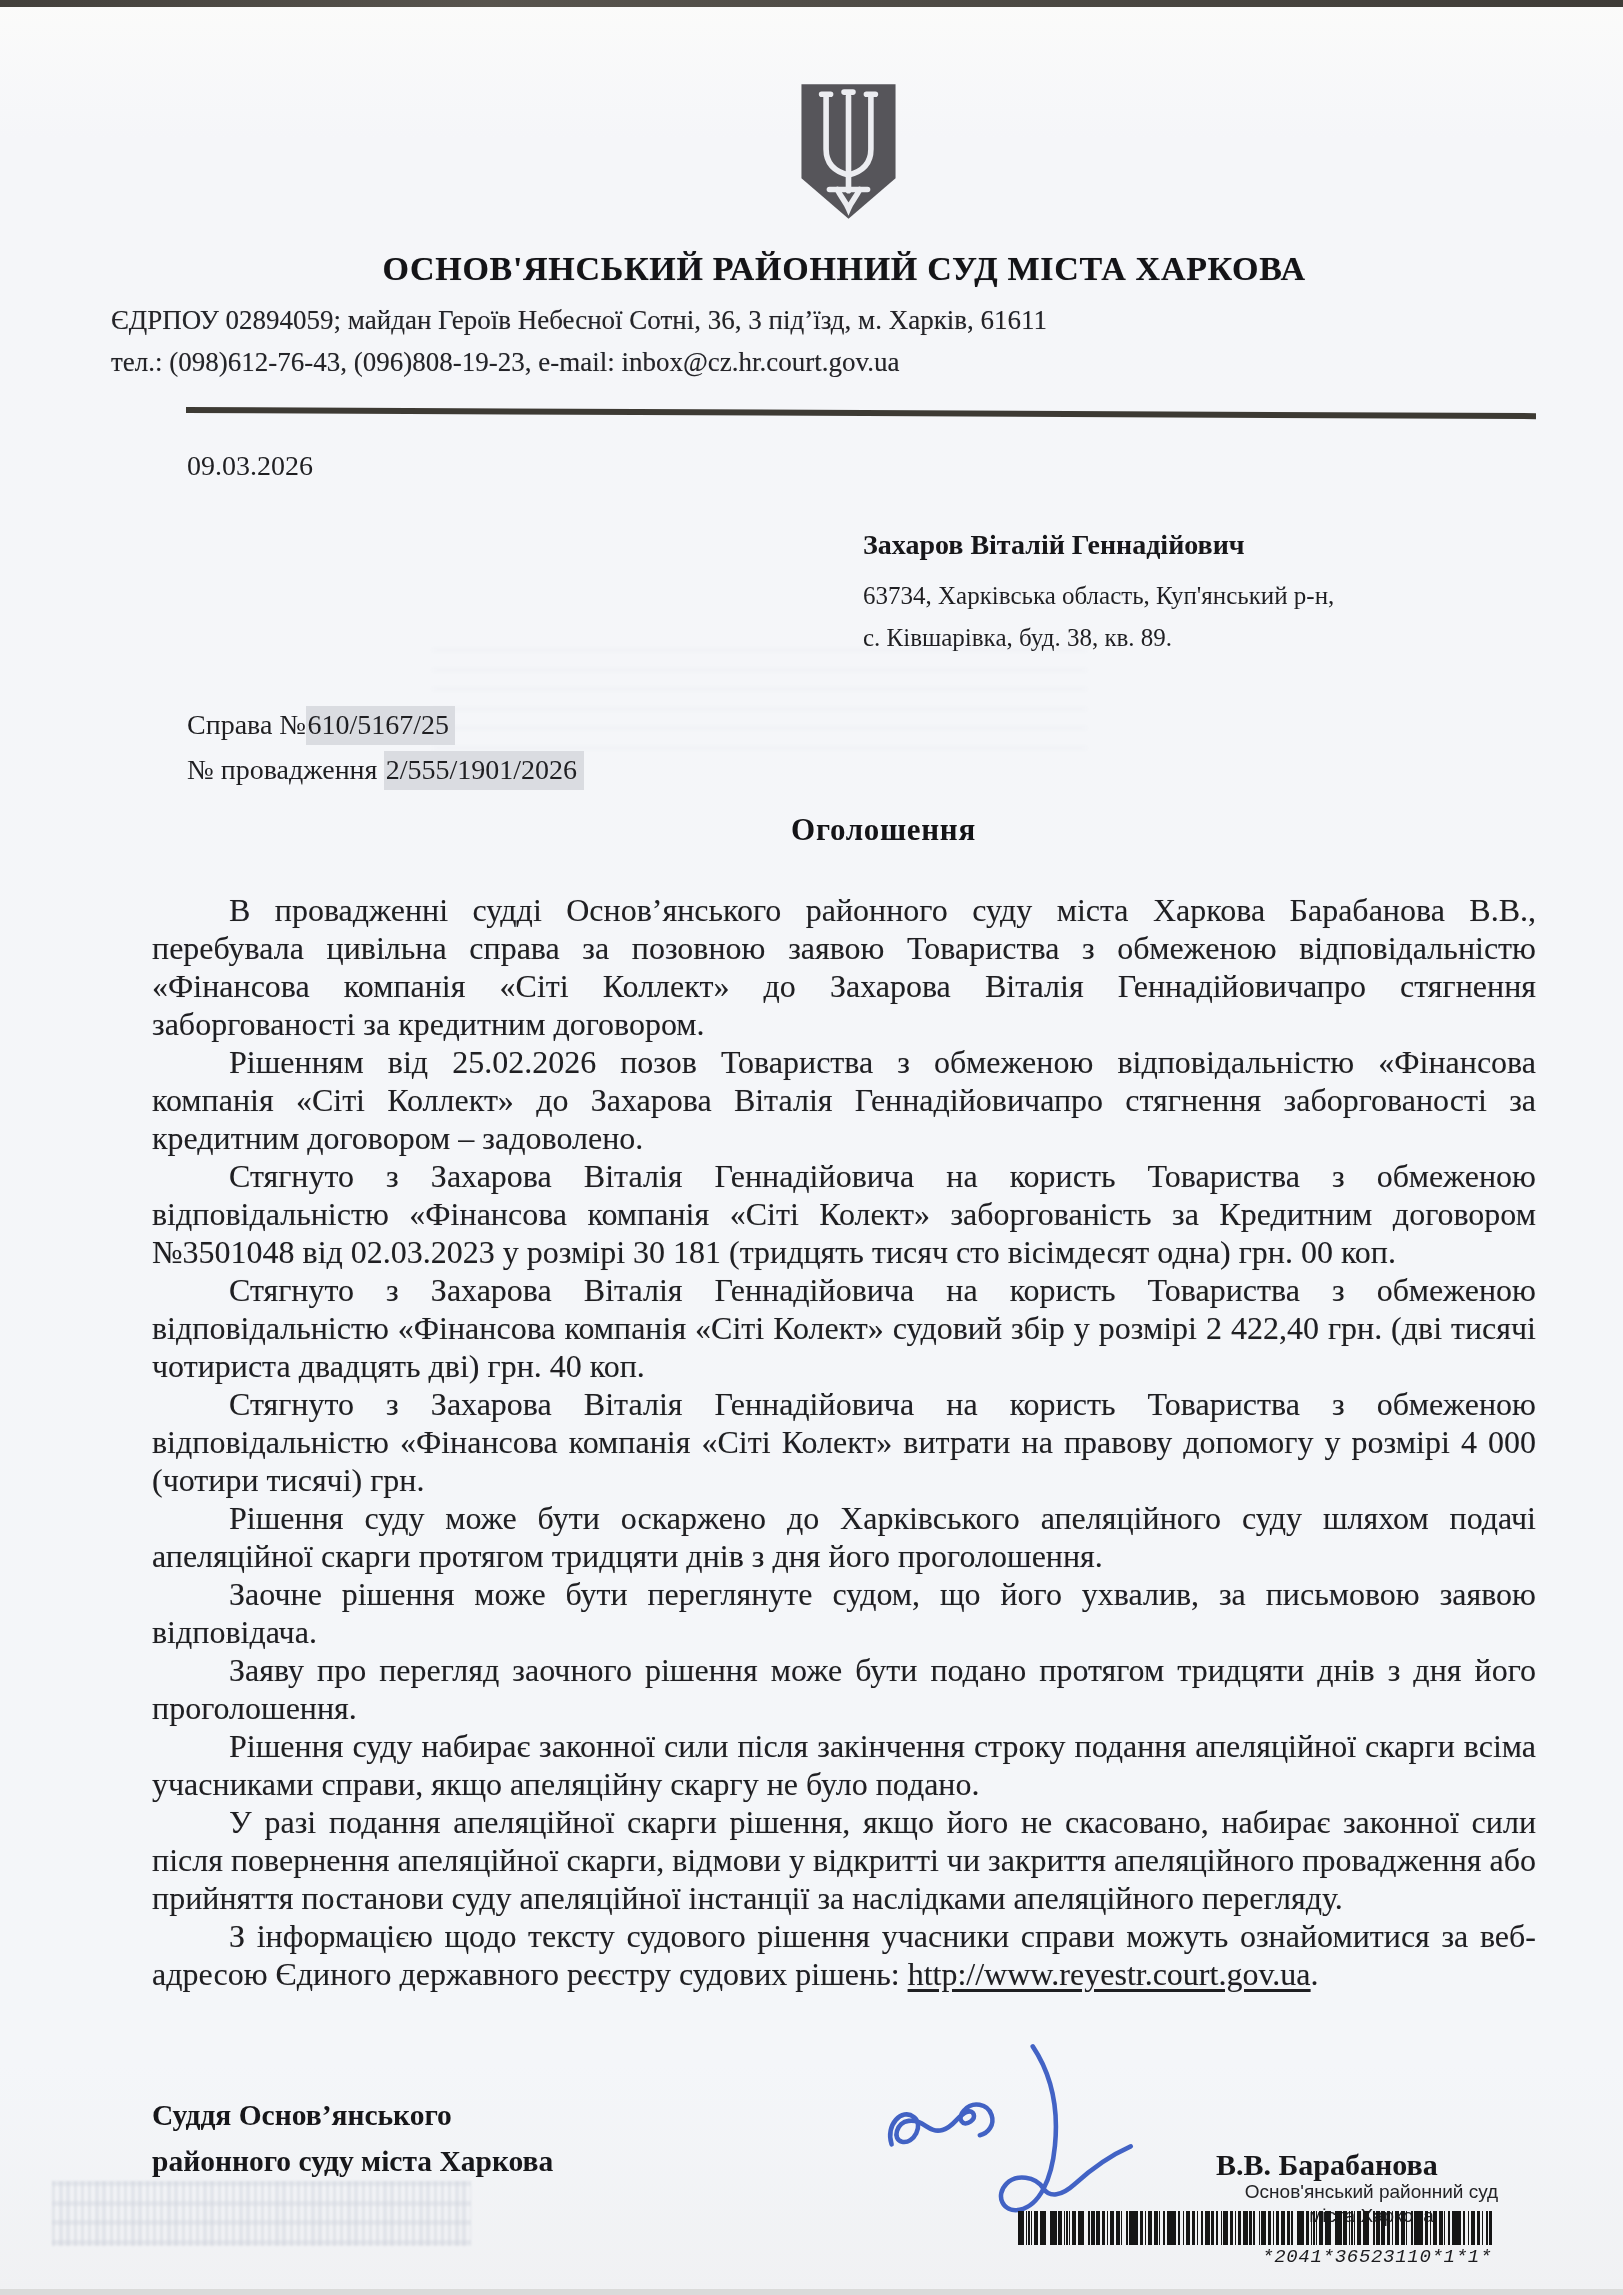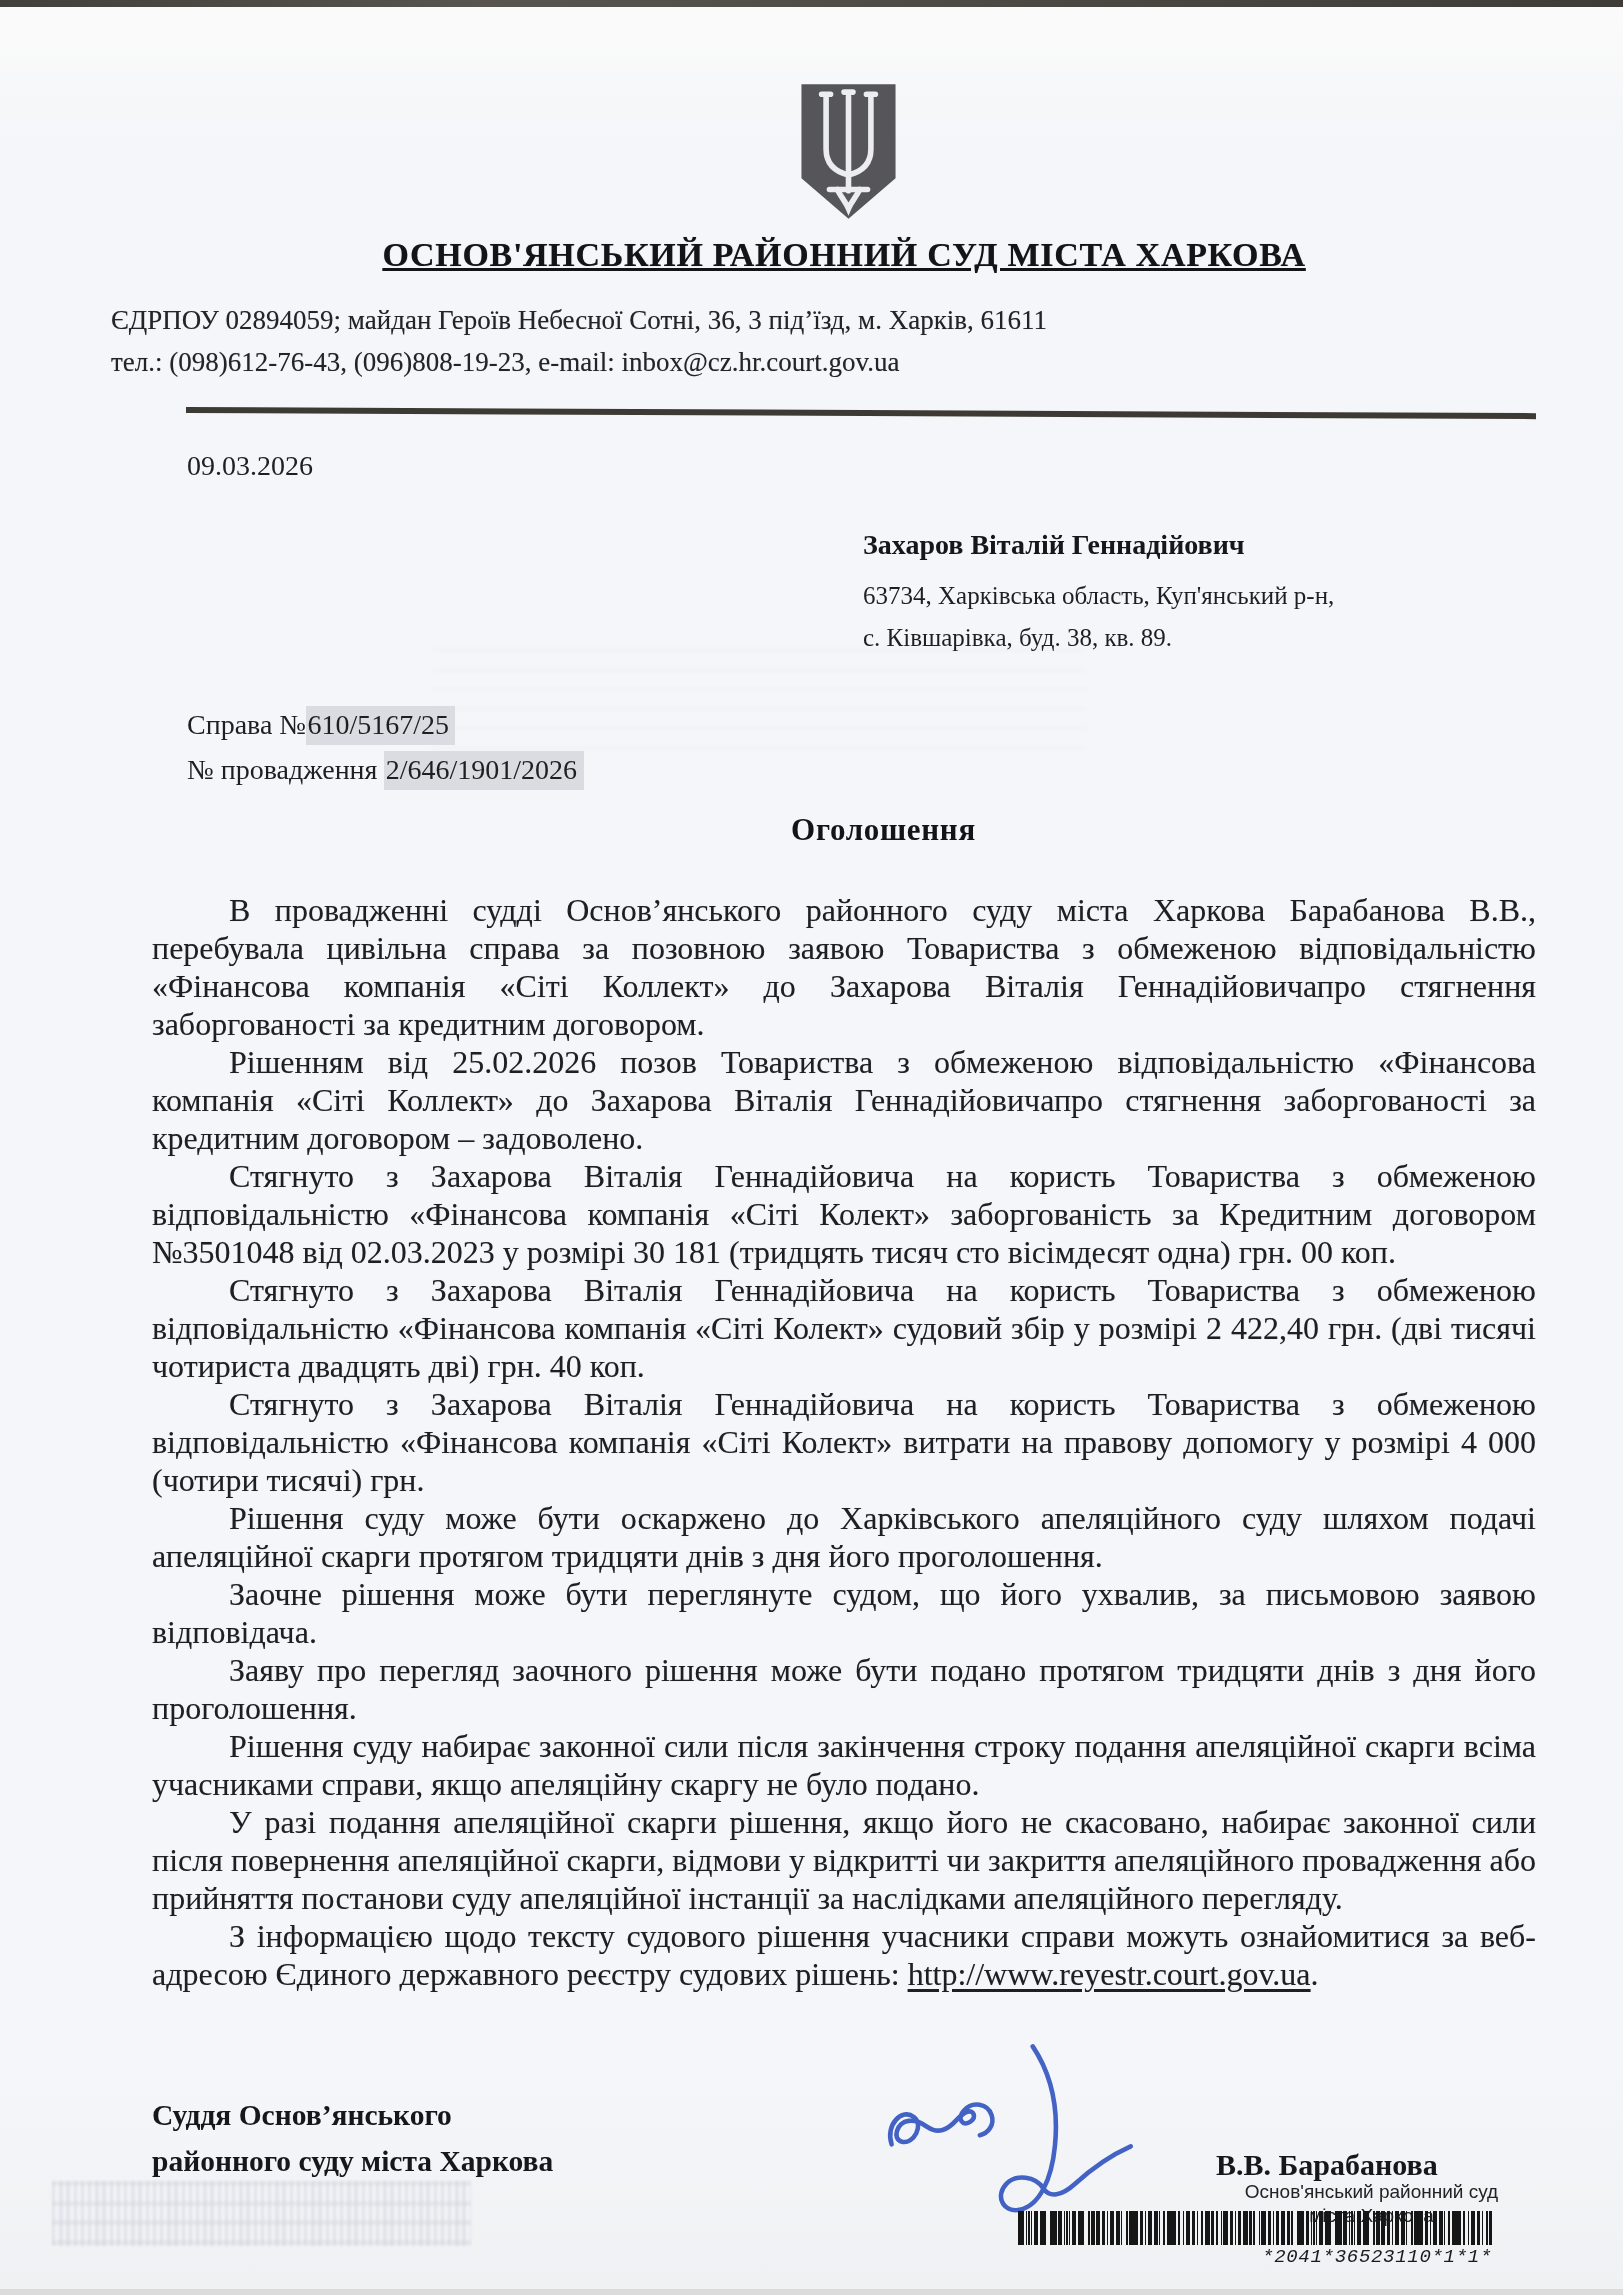"ОСНОВ'ЯНСЬКИЙ РАЙОННИЙ СУД МІСТА ХАРКОВА" .court-name { text-decoration: underline -> none; top: 236px -> 250px }
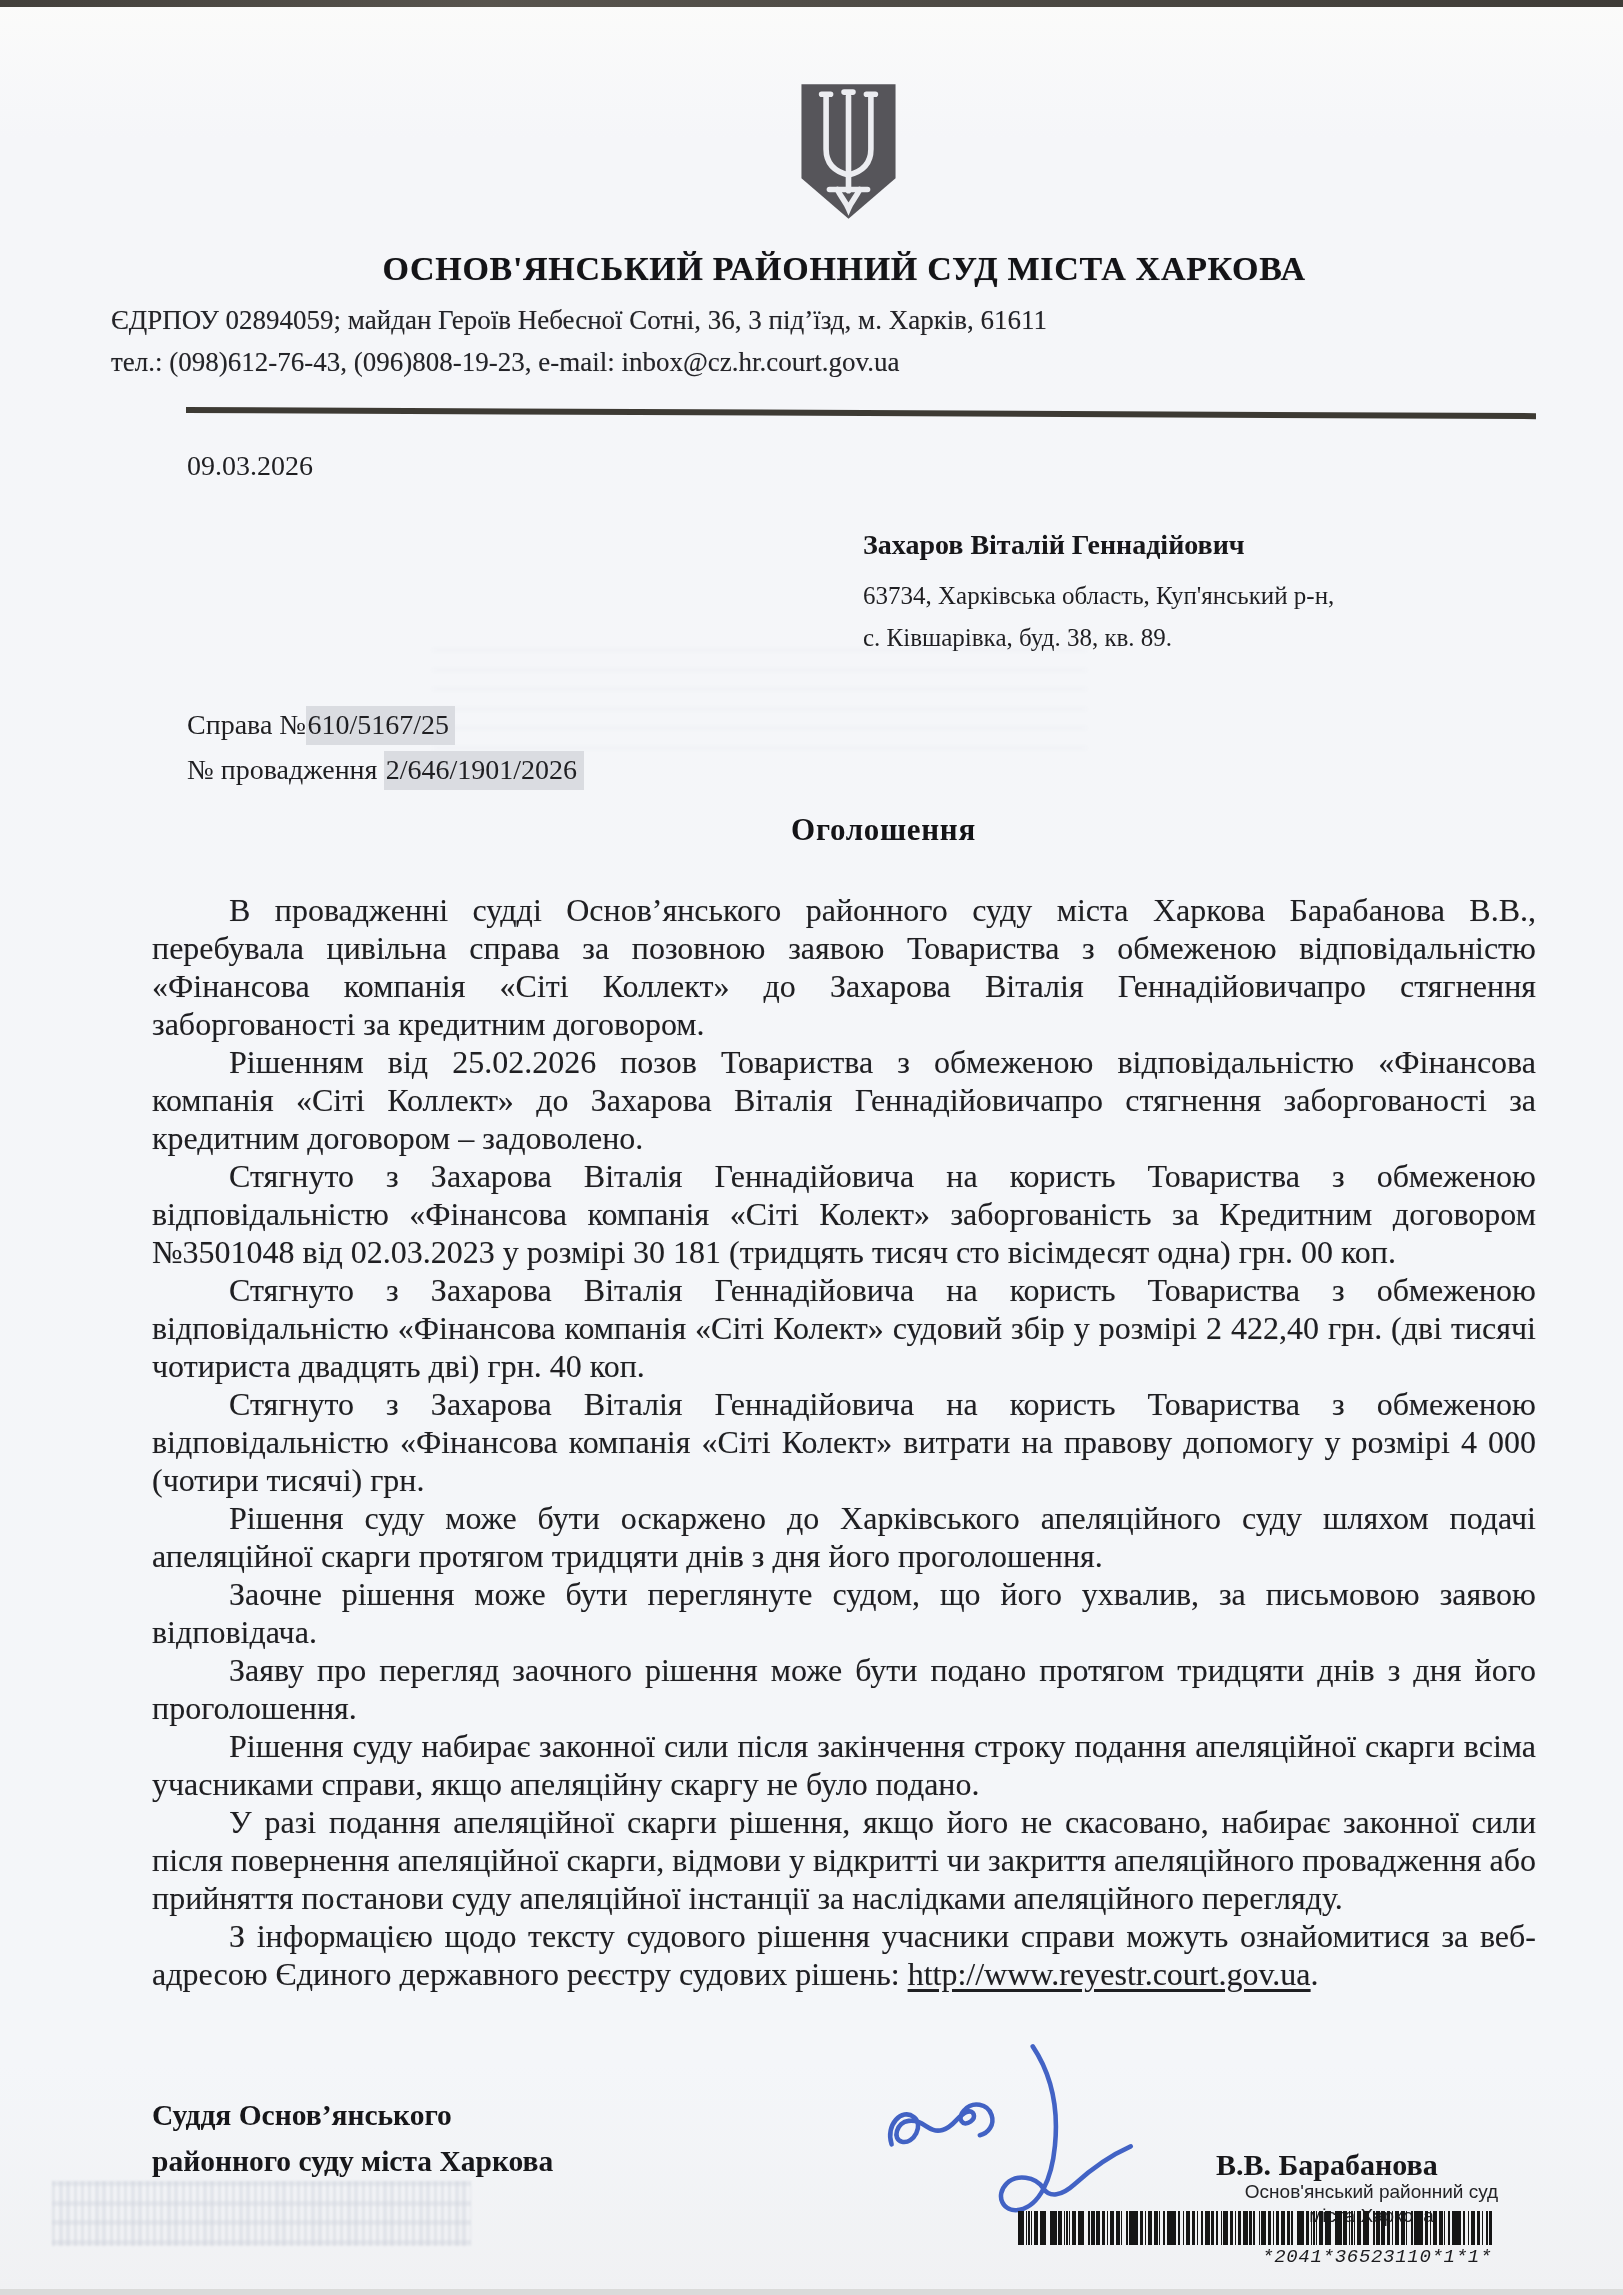"2/646/1901/2026" span.hl { text: 2/646/1901/2026 -> 2/555/1901/2026 }
